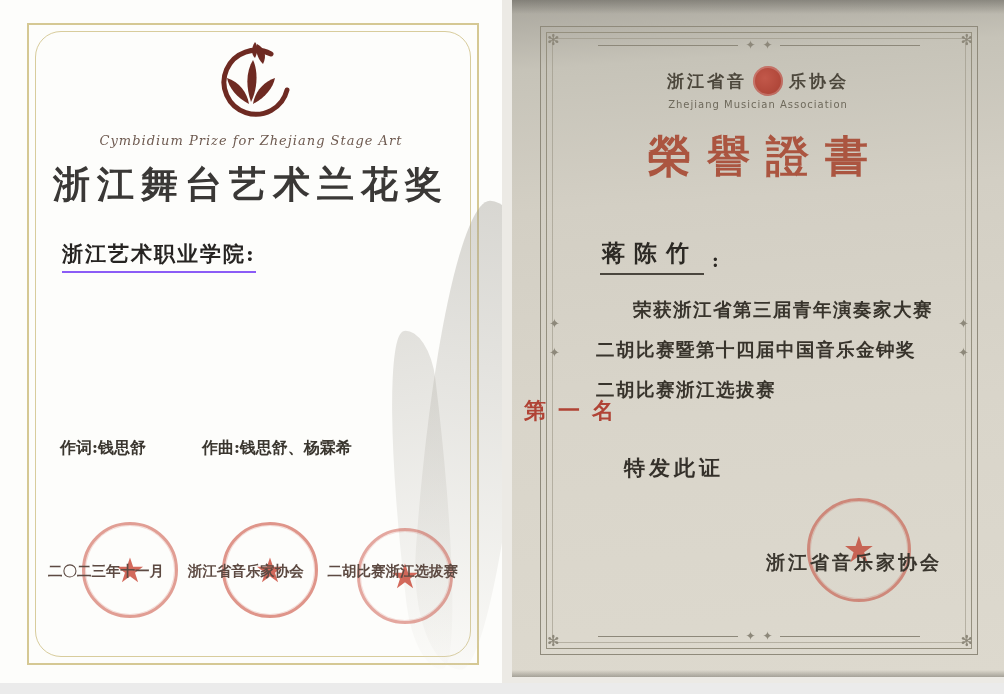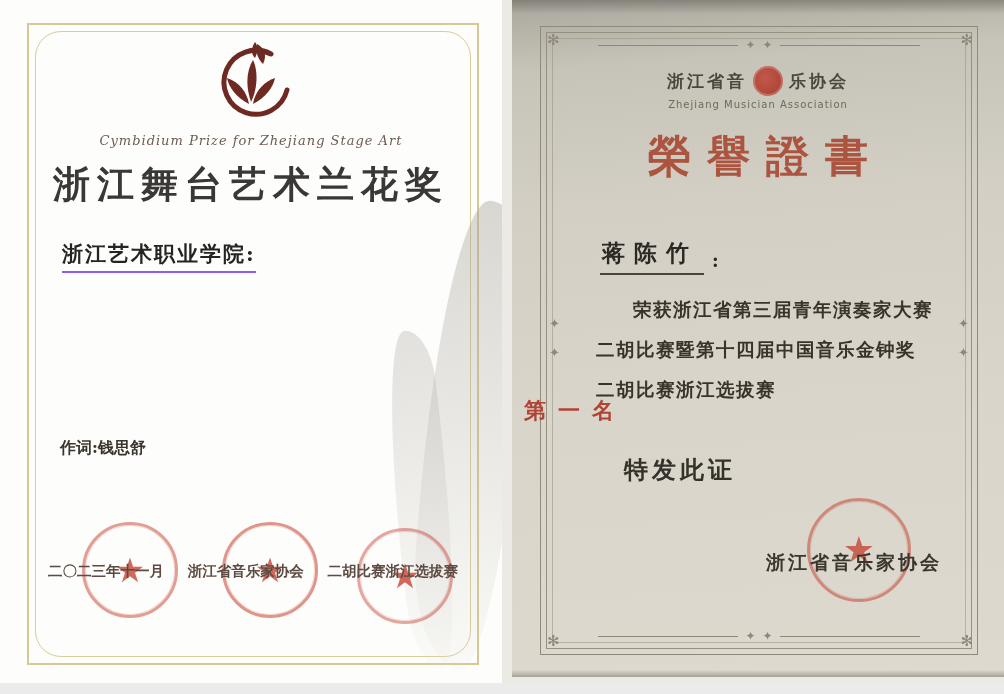"作曲:钱思舒、杨霖希" span { html: none -> <span>作曲:钱思舒、杨霖希</span> }
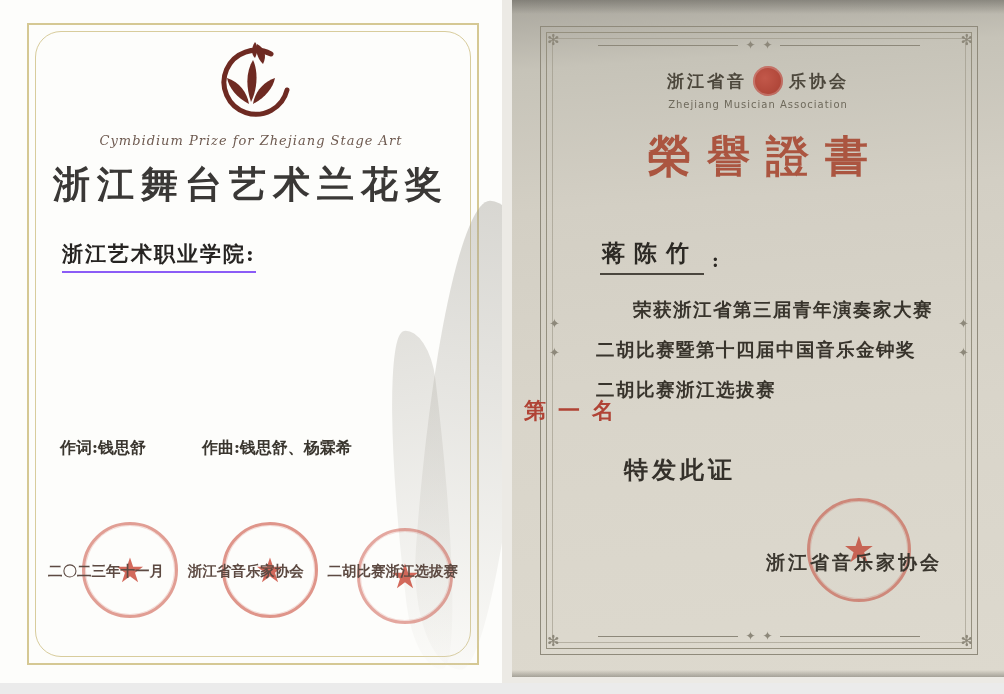"特发此证" .r-issue { font-size: 24px -> 21px }
